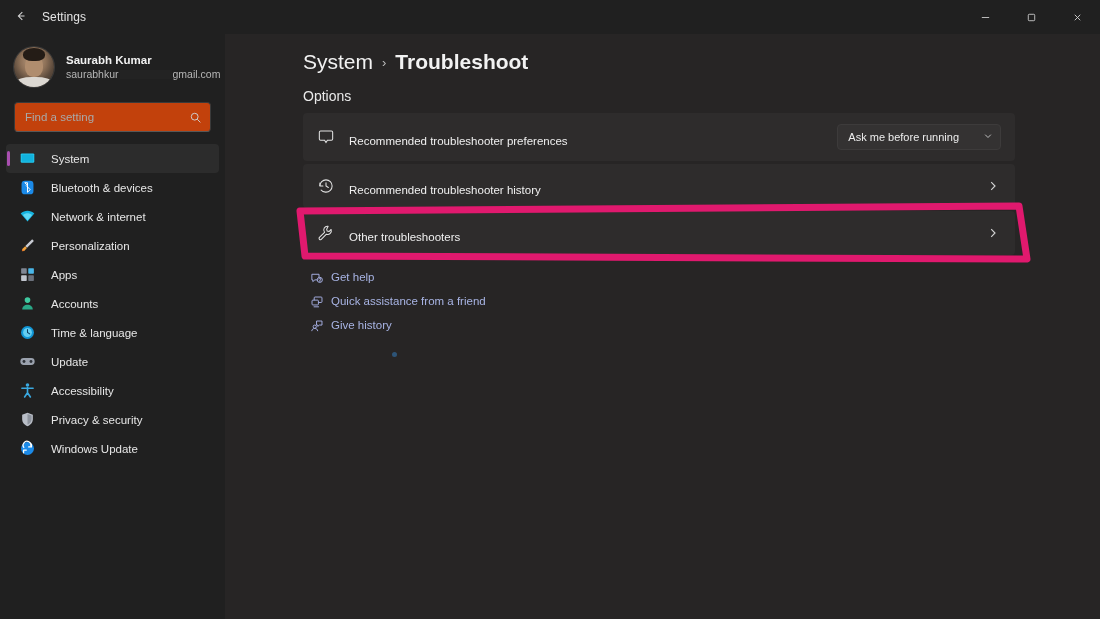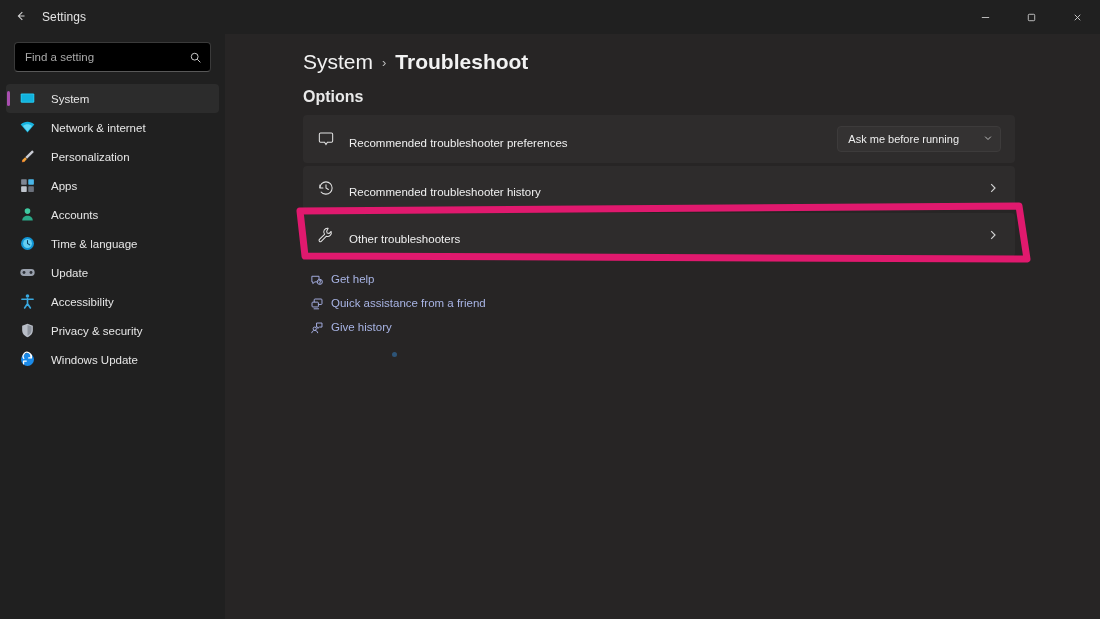"Saurabh Kumar" div.profile { html: none -> <div> <div> <div></div> <div></div> <div></div> </div> <div> <div>Saurabh Kumar</div> <div><span>saurabhkur</span><span></span><span>gmail.com</span></div> </div> </div> }
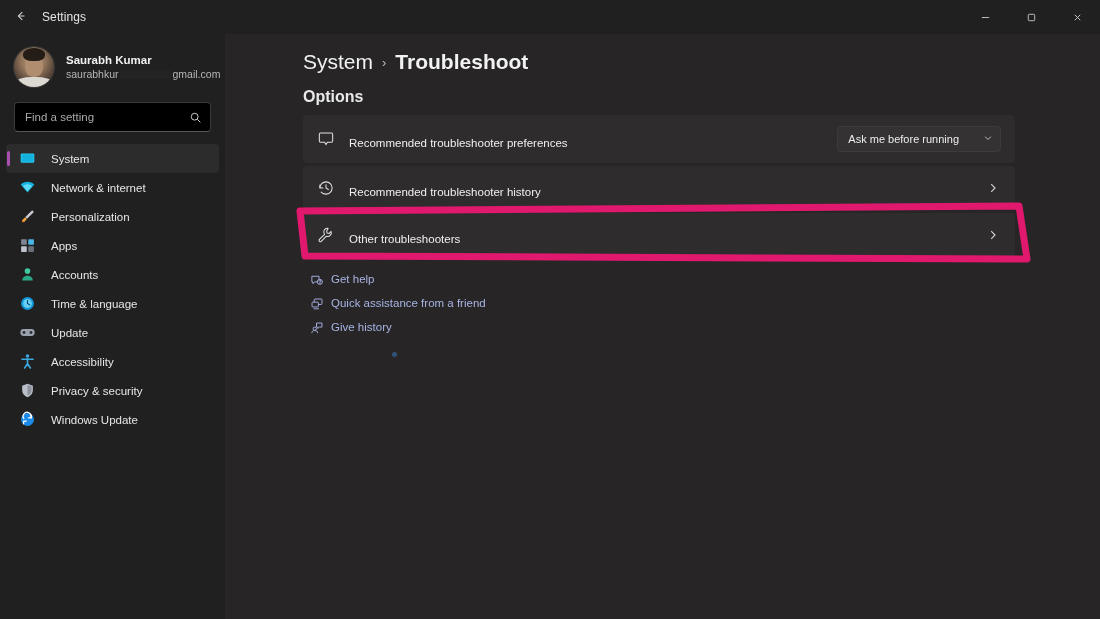"Options" .section-label { font-size: 16px -> 14px; font-weight: bold -> normal }
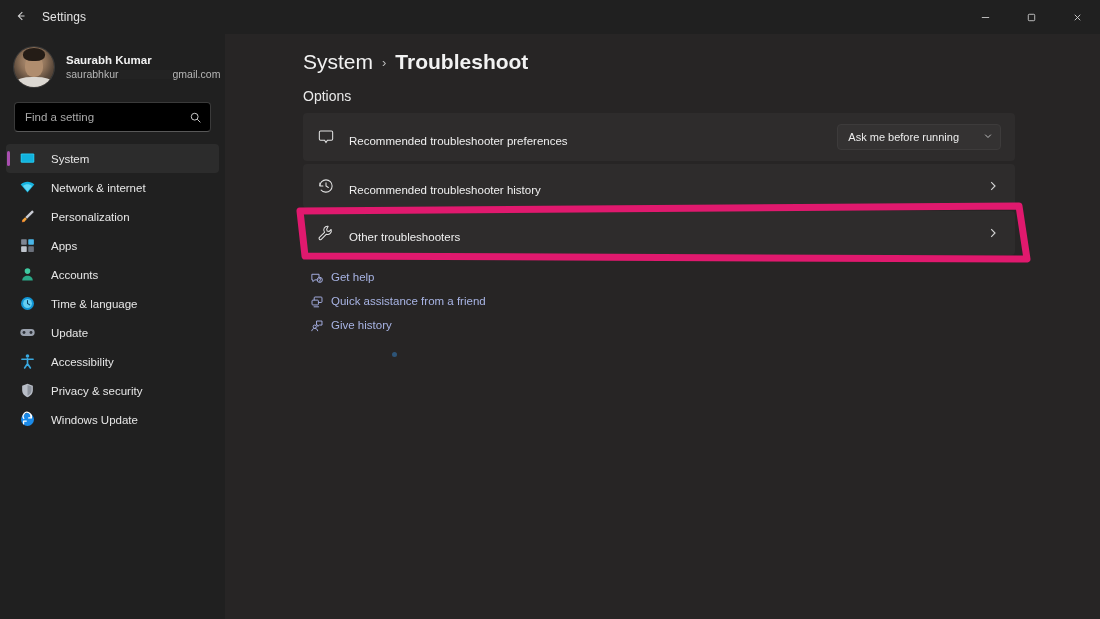"Find a setting" .searchbox { background: #000000 -> #c2410c }
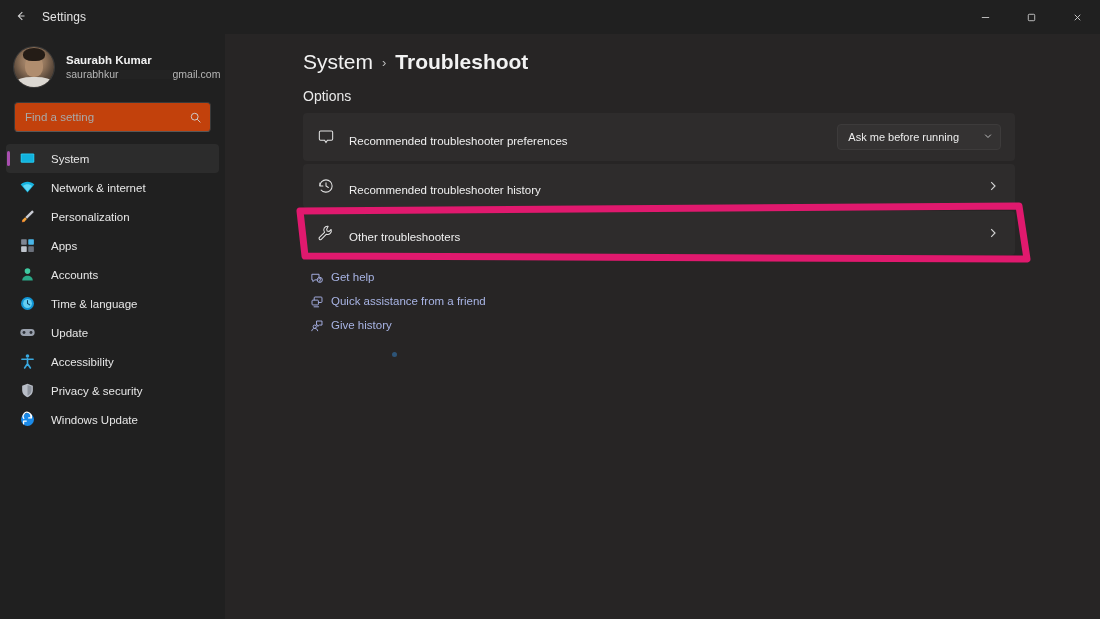"Bluetooth & devices" div.navitem { html: none -> <div> <span> <svg> <rect></rect> <path></path> </svg> </span> <span>Bluetooth &amp; devices</span> </div> }
